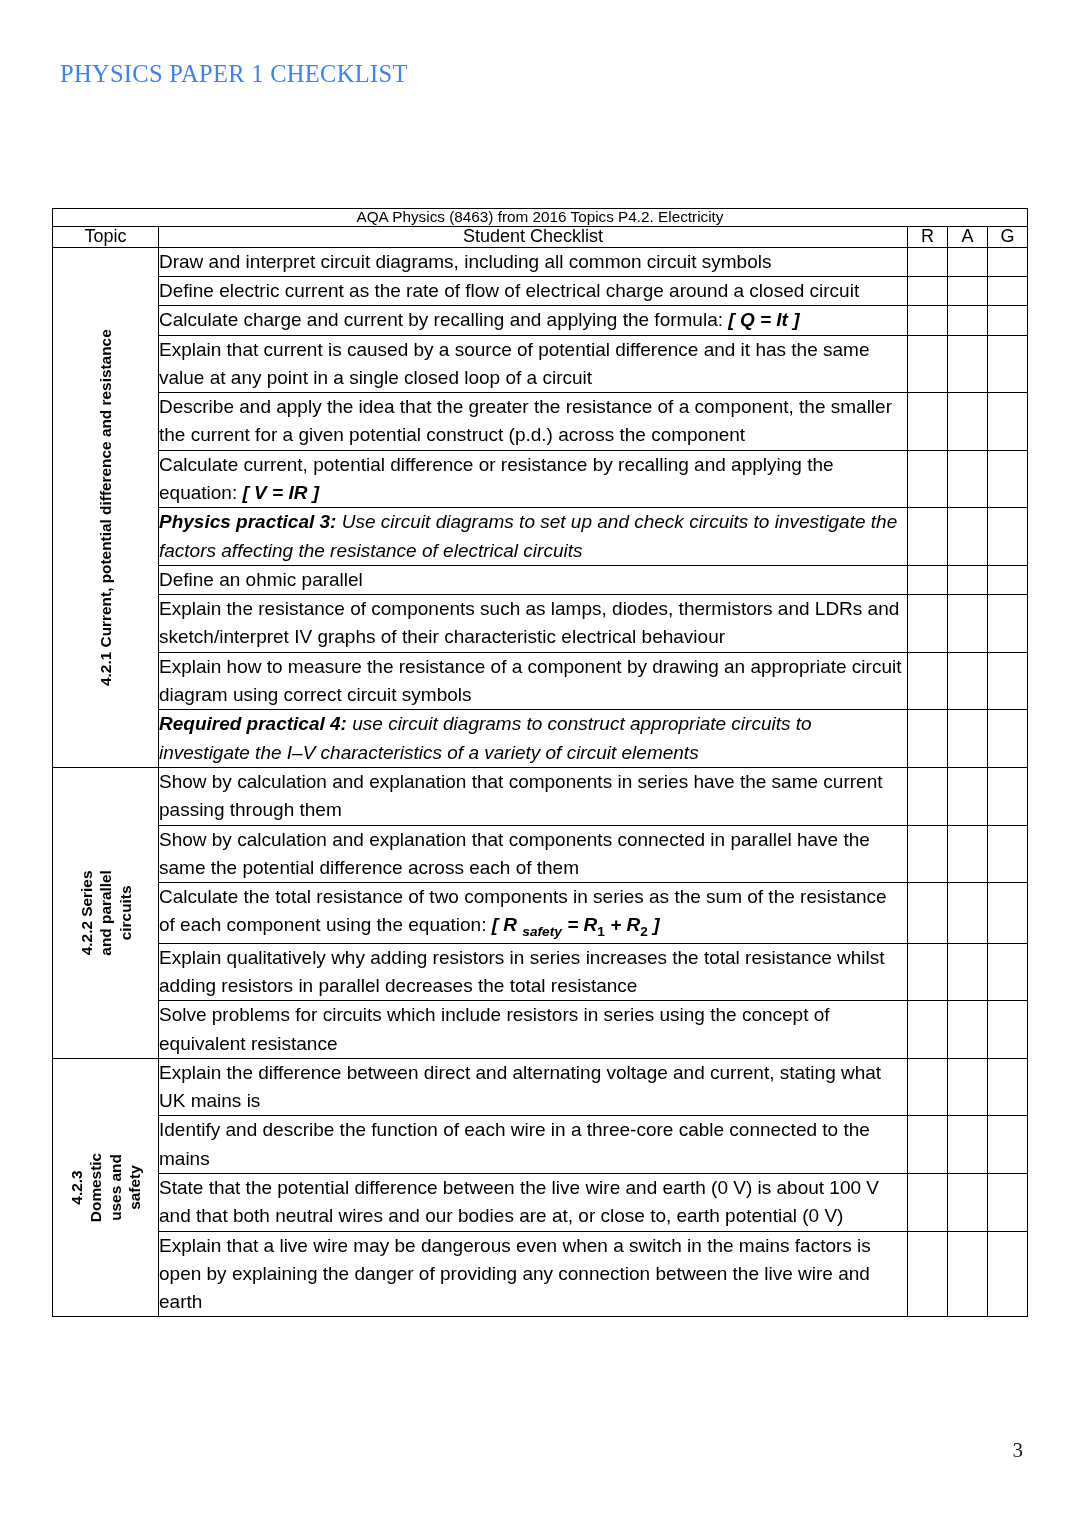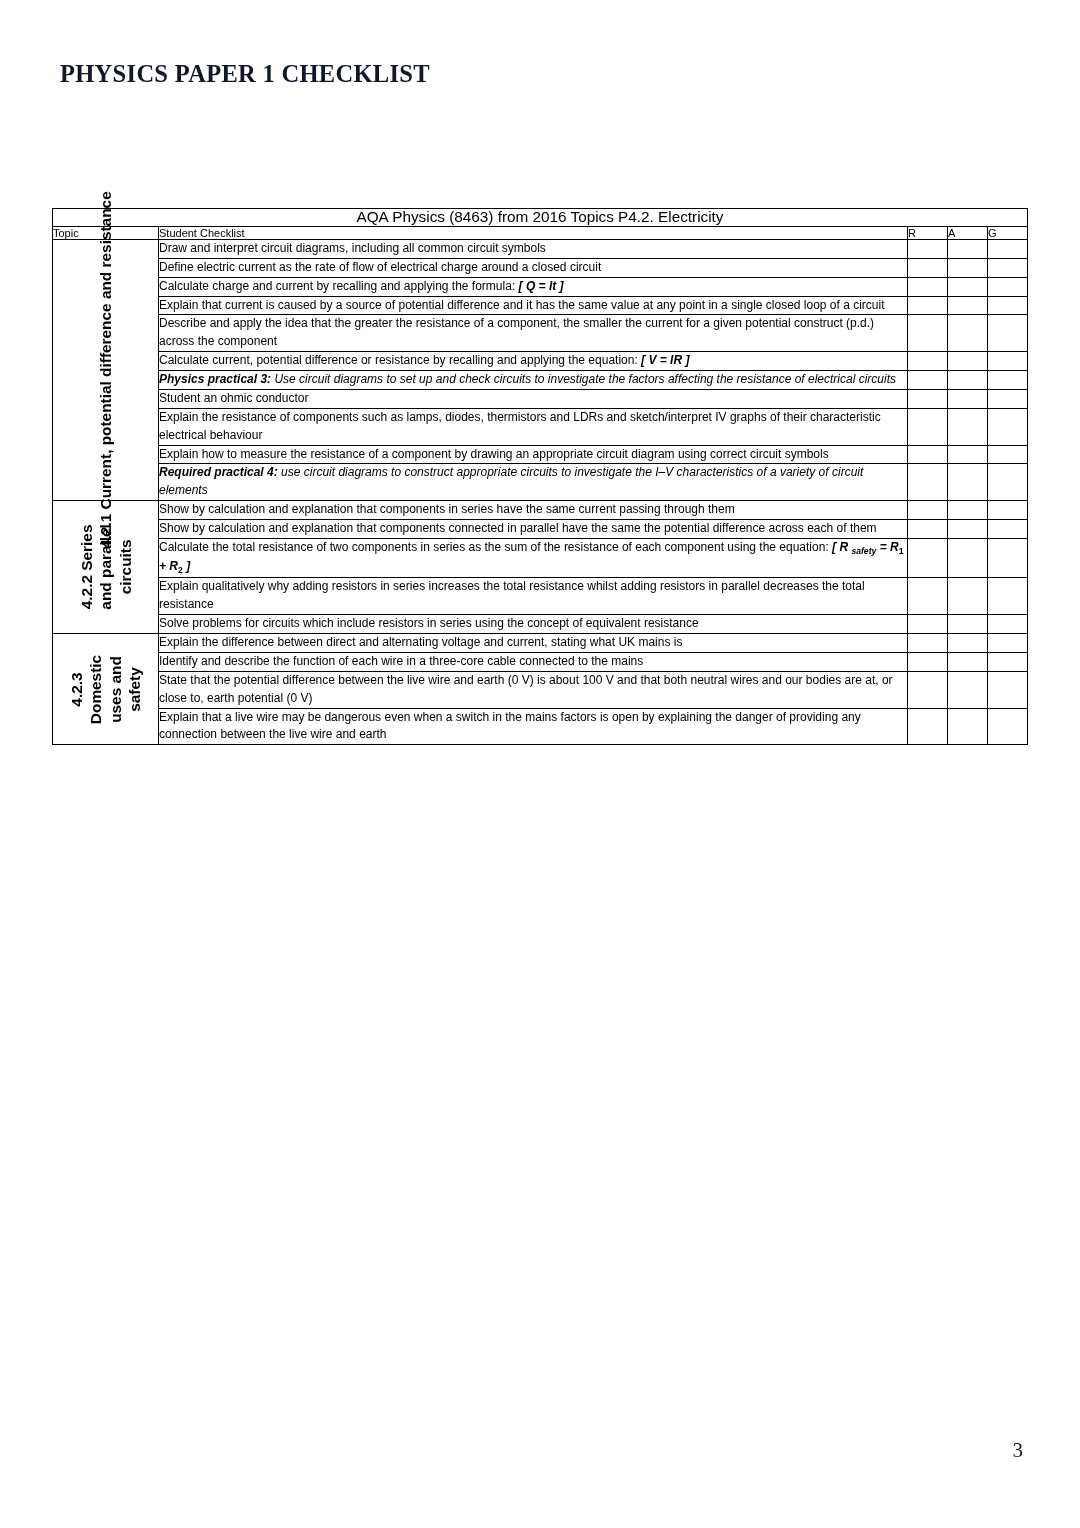"PHYSICS PAPER 1 CHECKLIST" .doc-title { color: #0f172a -> #3b82f6; font-weight: bold -> none }
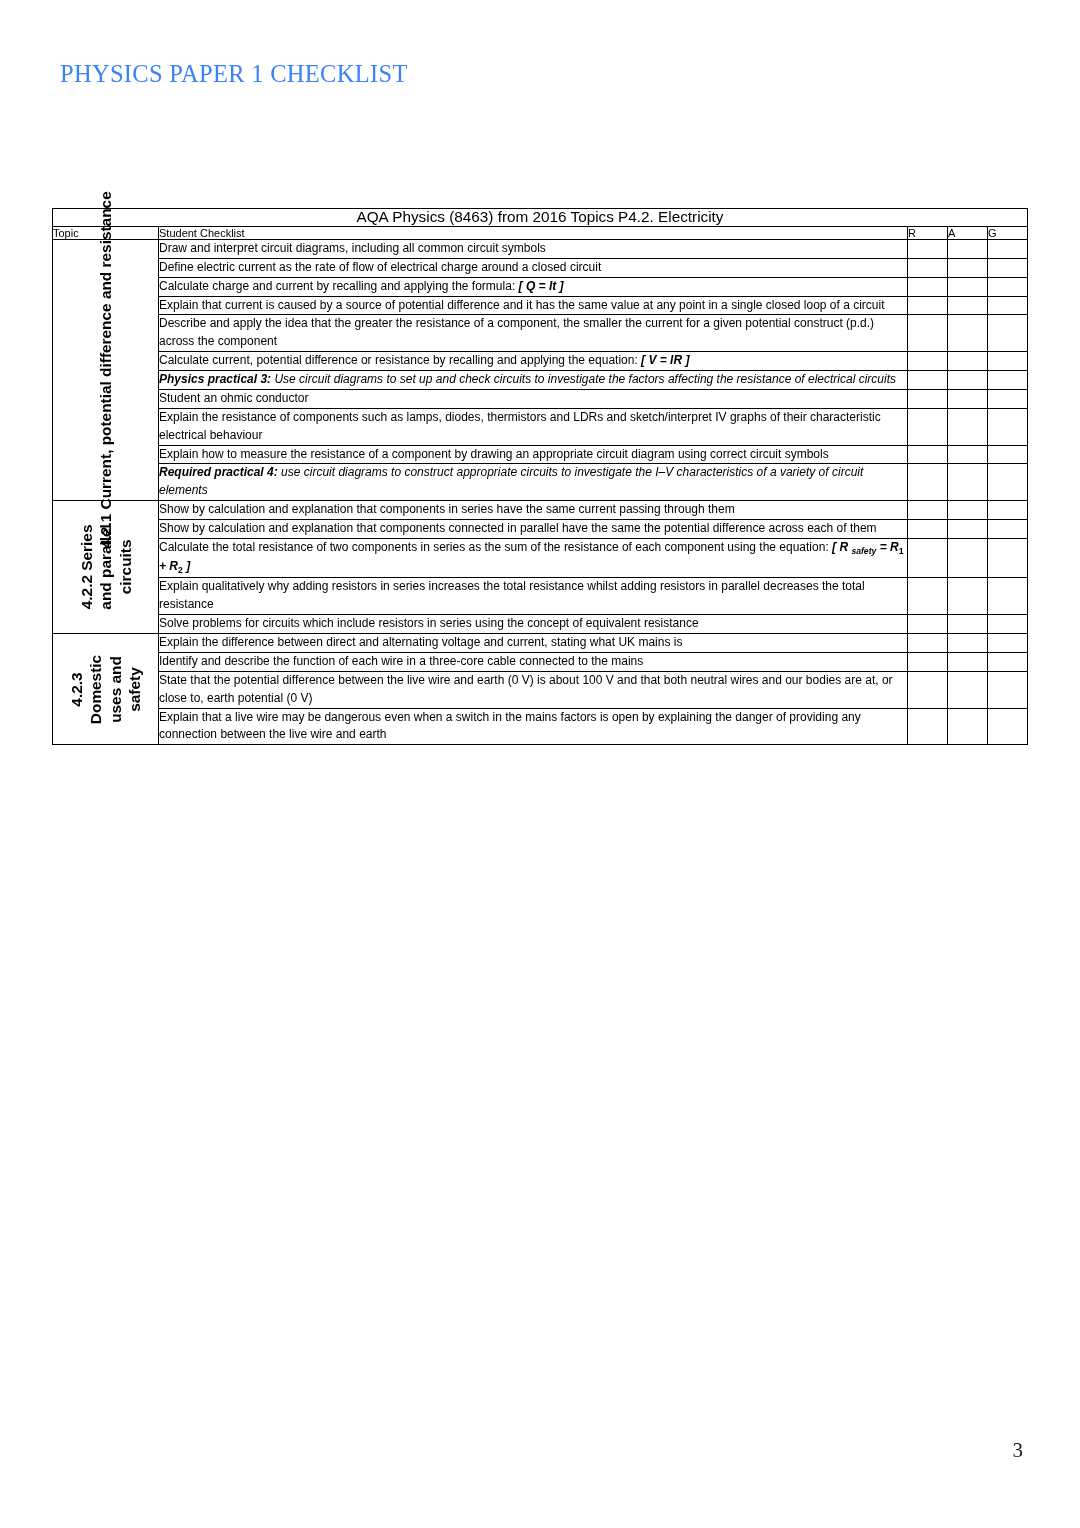"Topic" .head-cell { font-size: 11px -> 18px; text-align: left -> center }
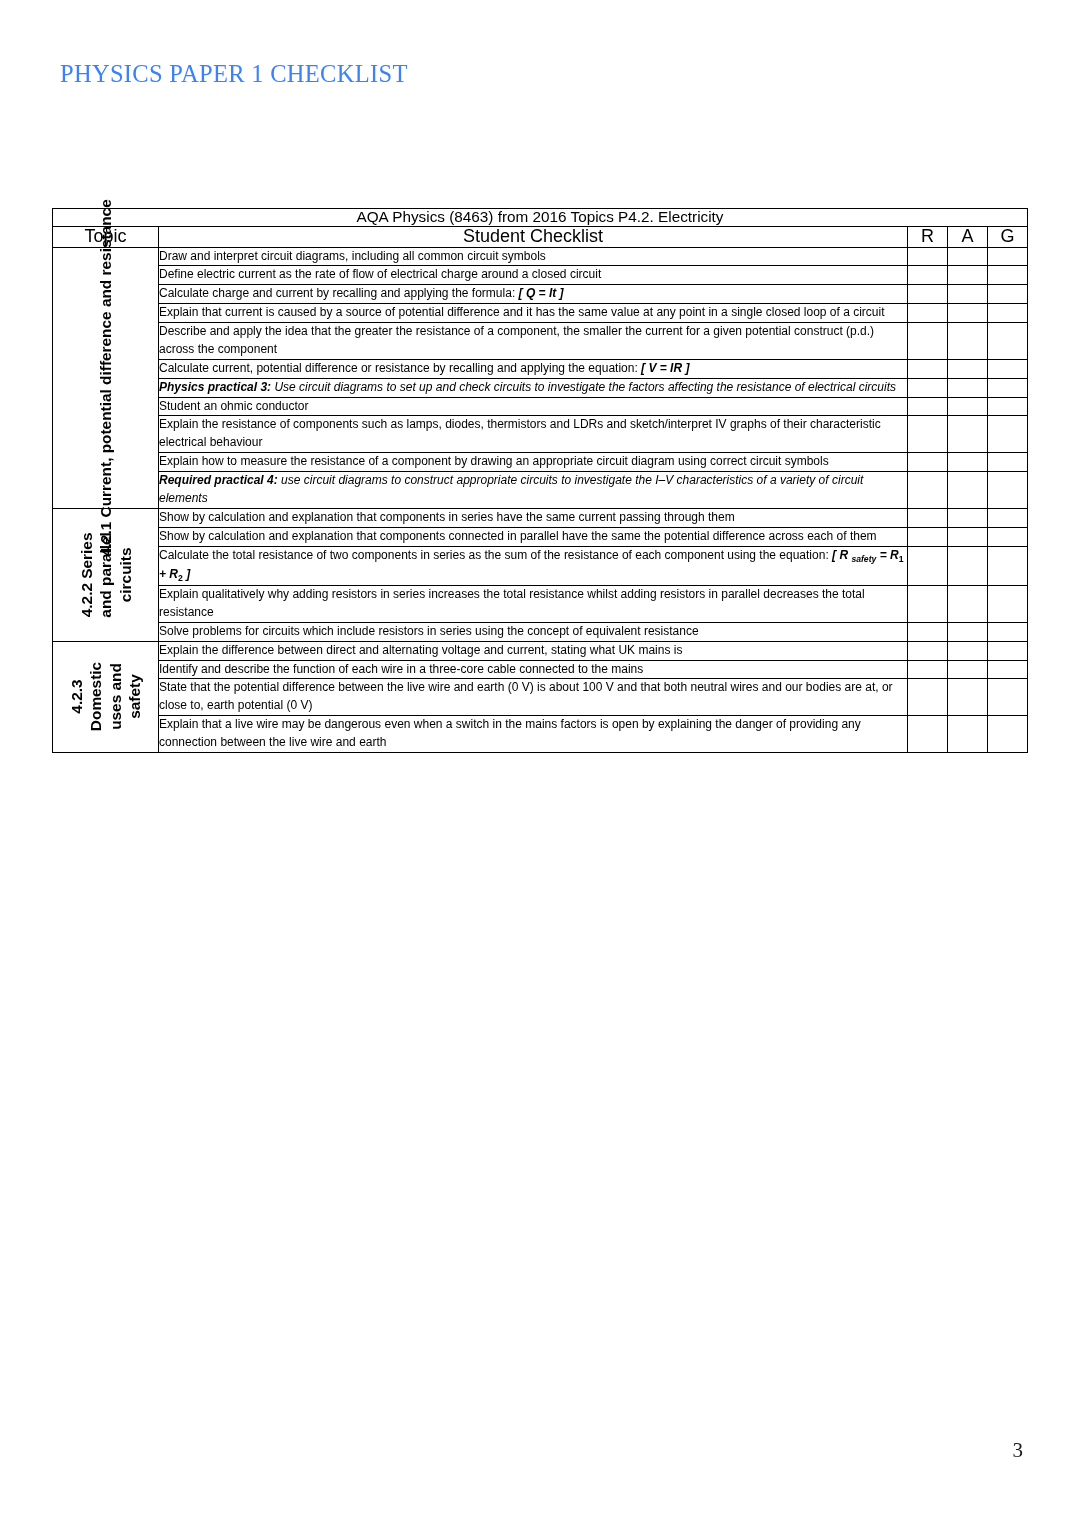"Draw and interpret circuit diagrams," .item-cell { font-size: 12px -> 19px }
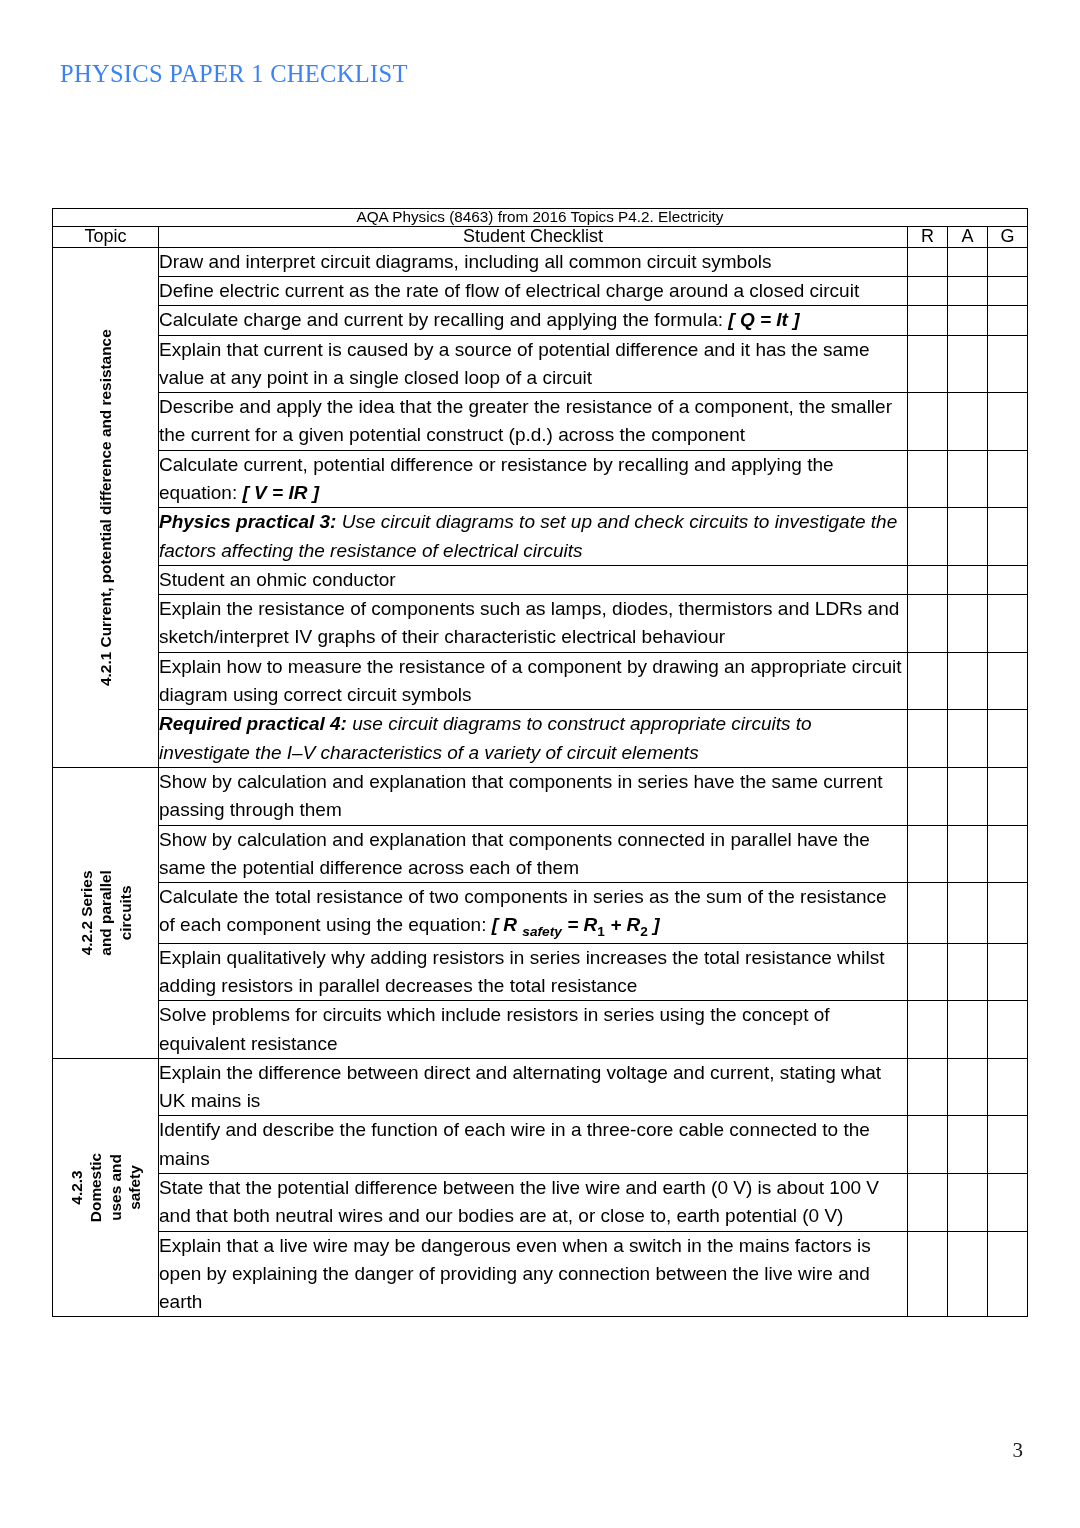"Student an ohmic conductor" span { text: Student an ohmic conductor -> Define an ohmic parallel }
